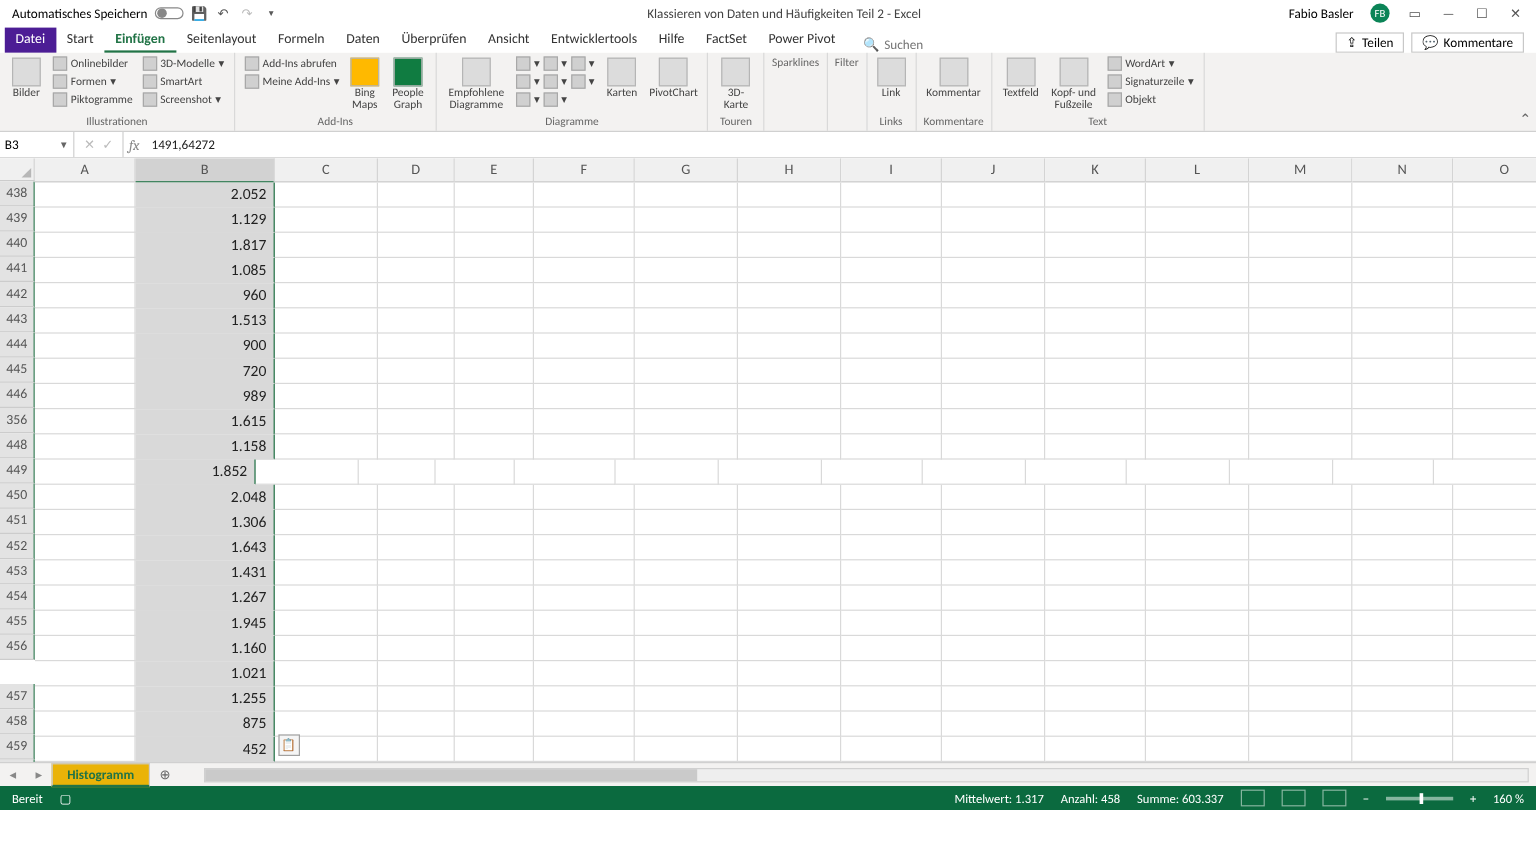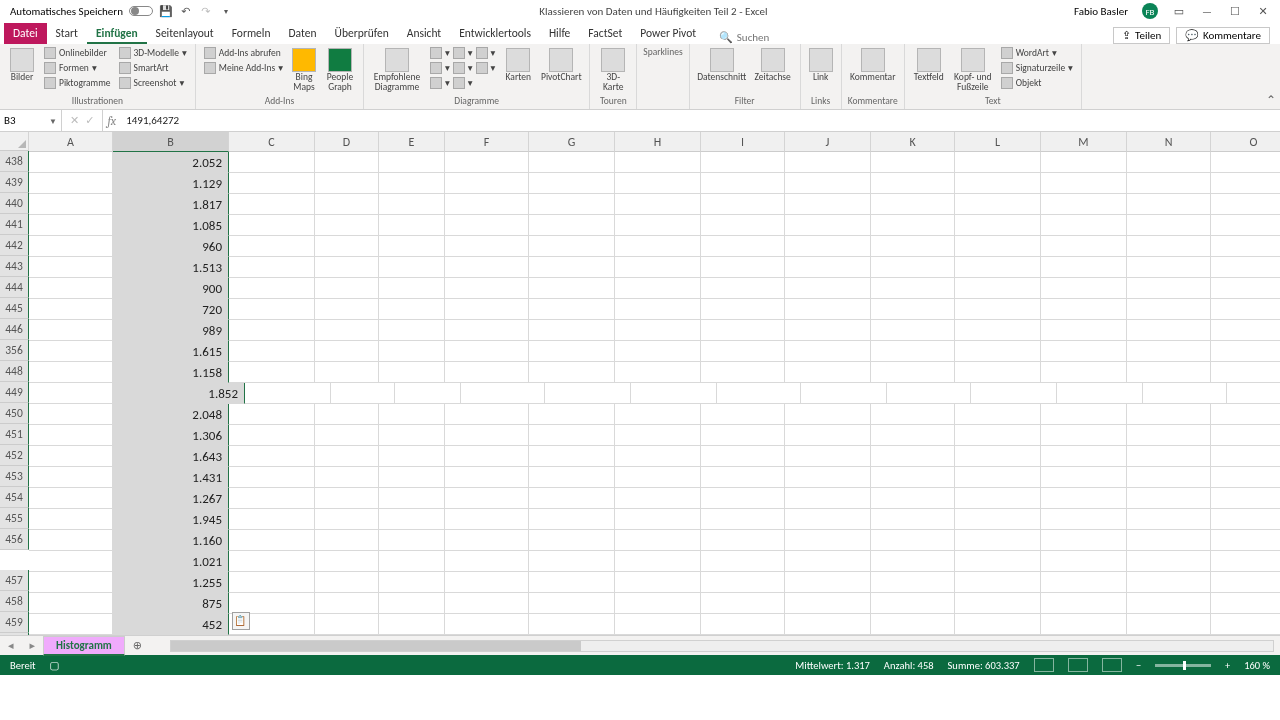"Datei" .tabstrip .tab.file { background: #be185d -> #4c1d95 }
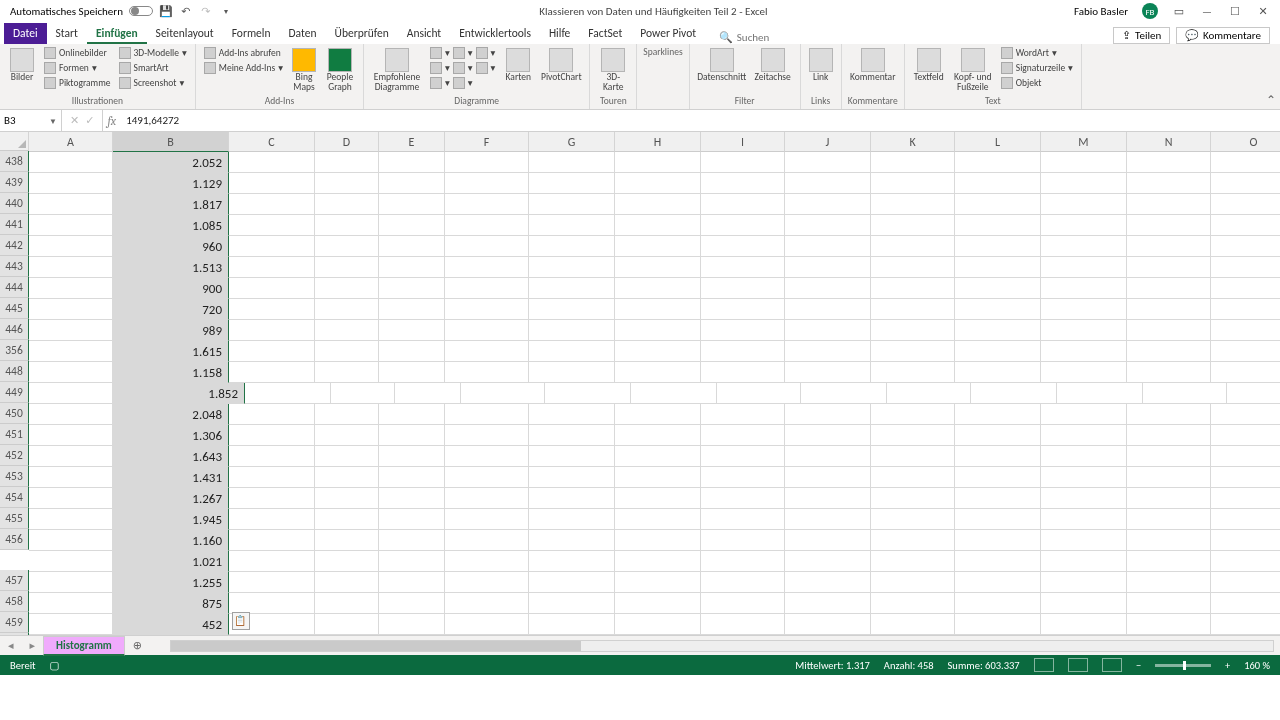"Datenschnitt" div.body { html: <div> <div> <div></div> <span>Datenschnitt</span> </div> <div> <div></div> <span>Zeitachse</span> </div> </div> -> none }
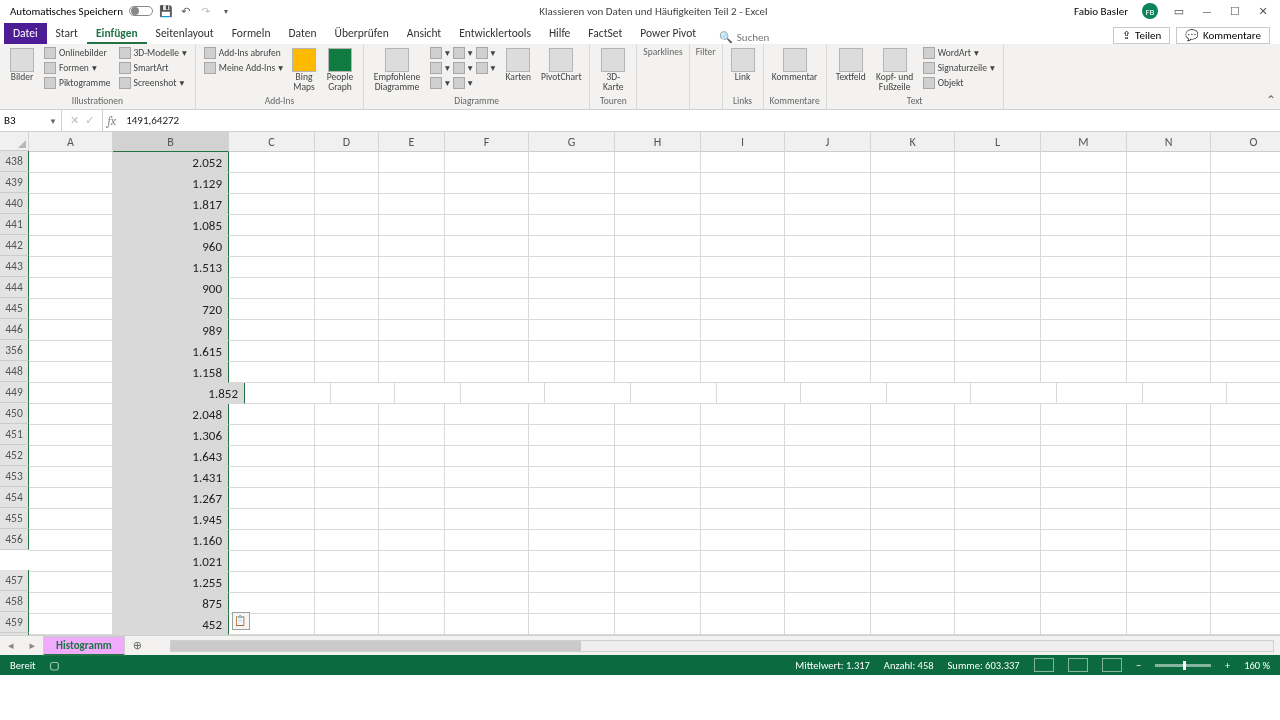"1.852" div.cell { width: 132px -> 100px }
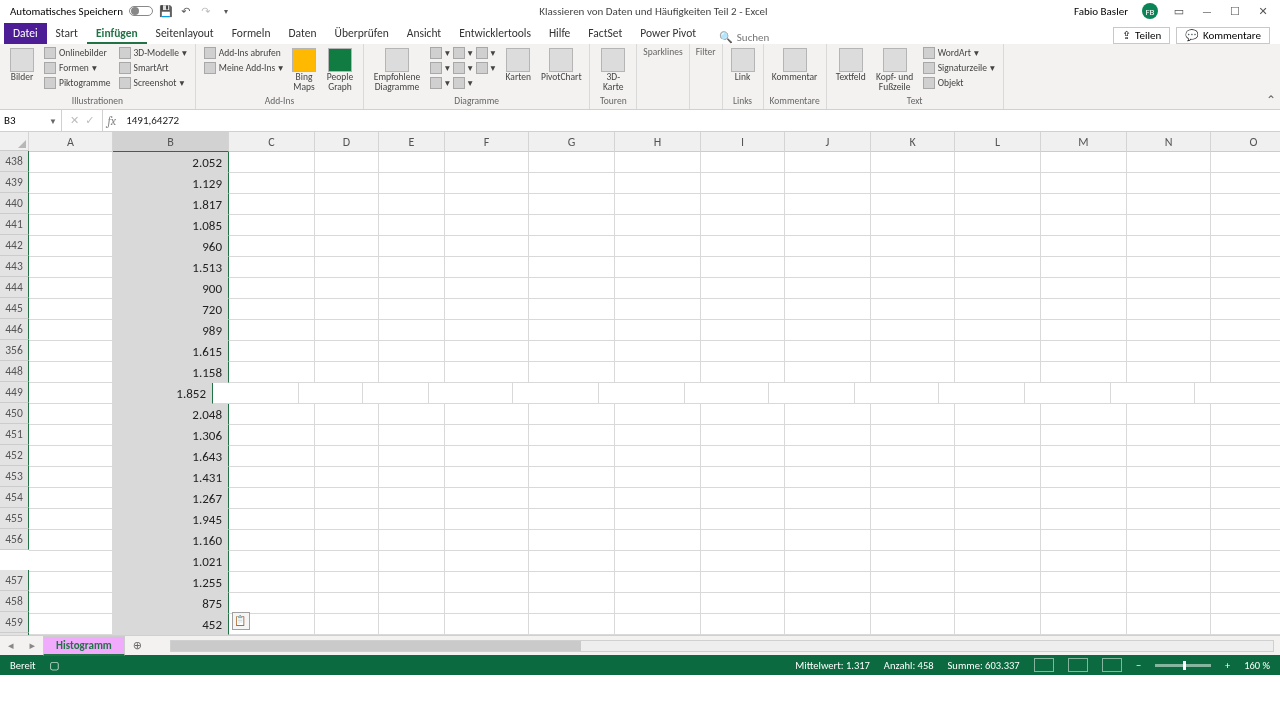"Histogramm" .sheettabs .stab { background: #f0abfc -> #eab308 }
